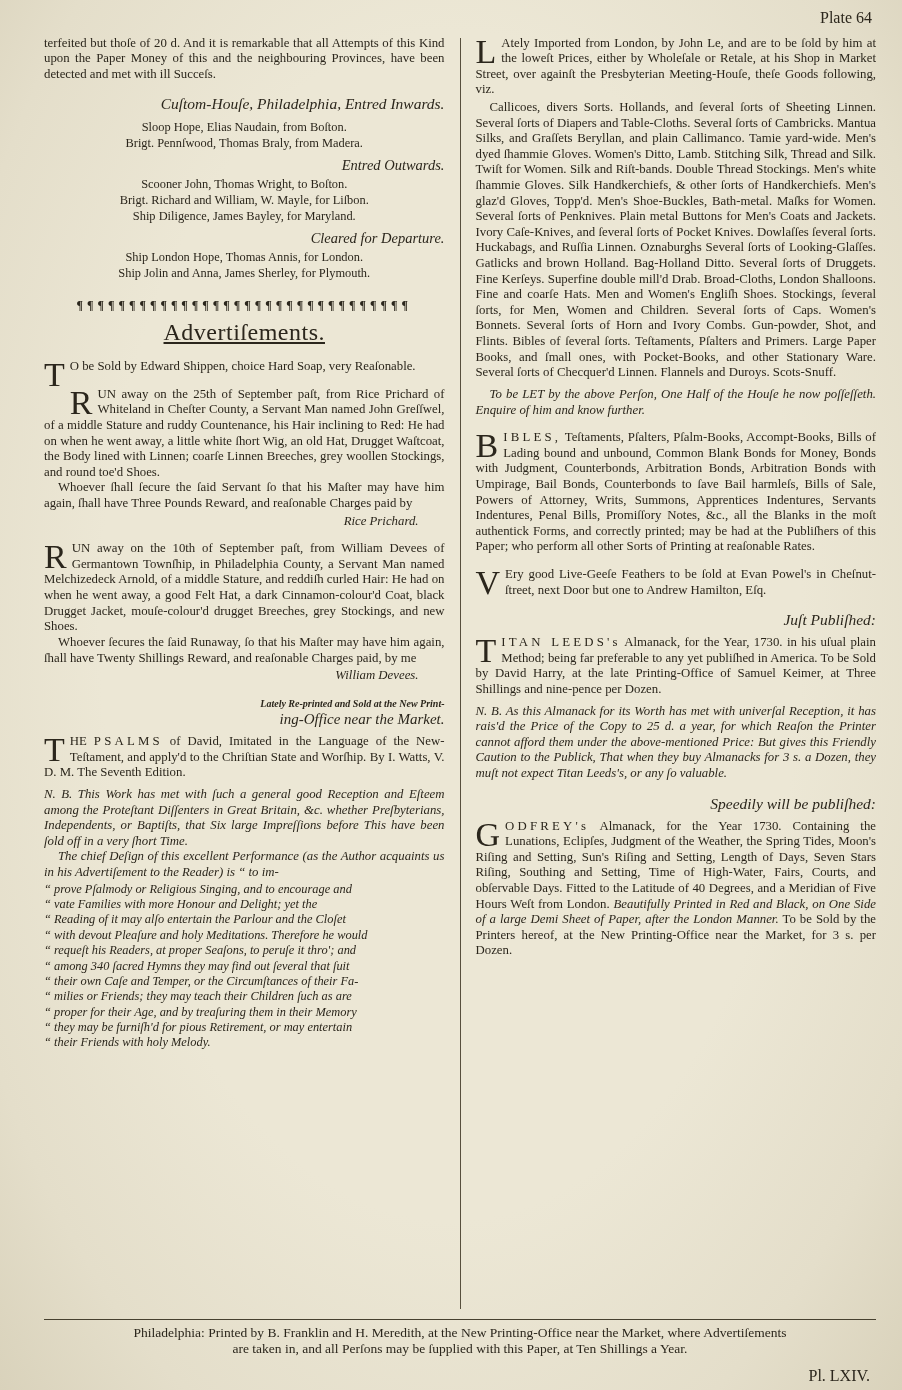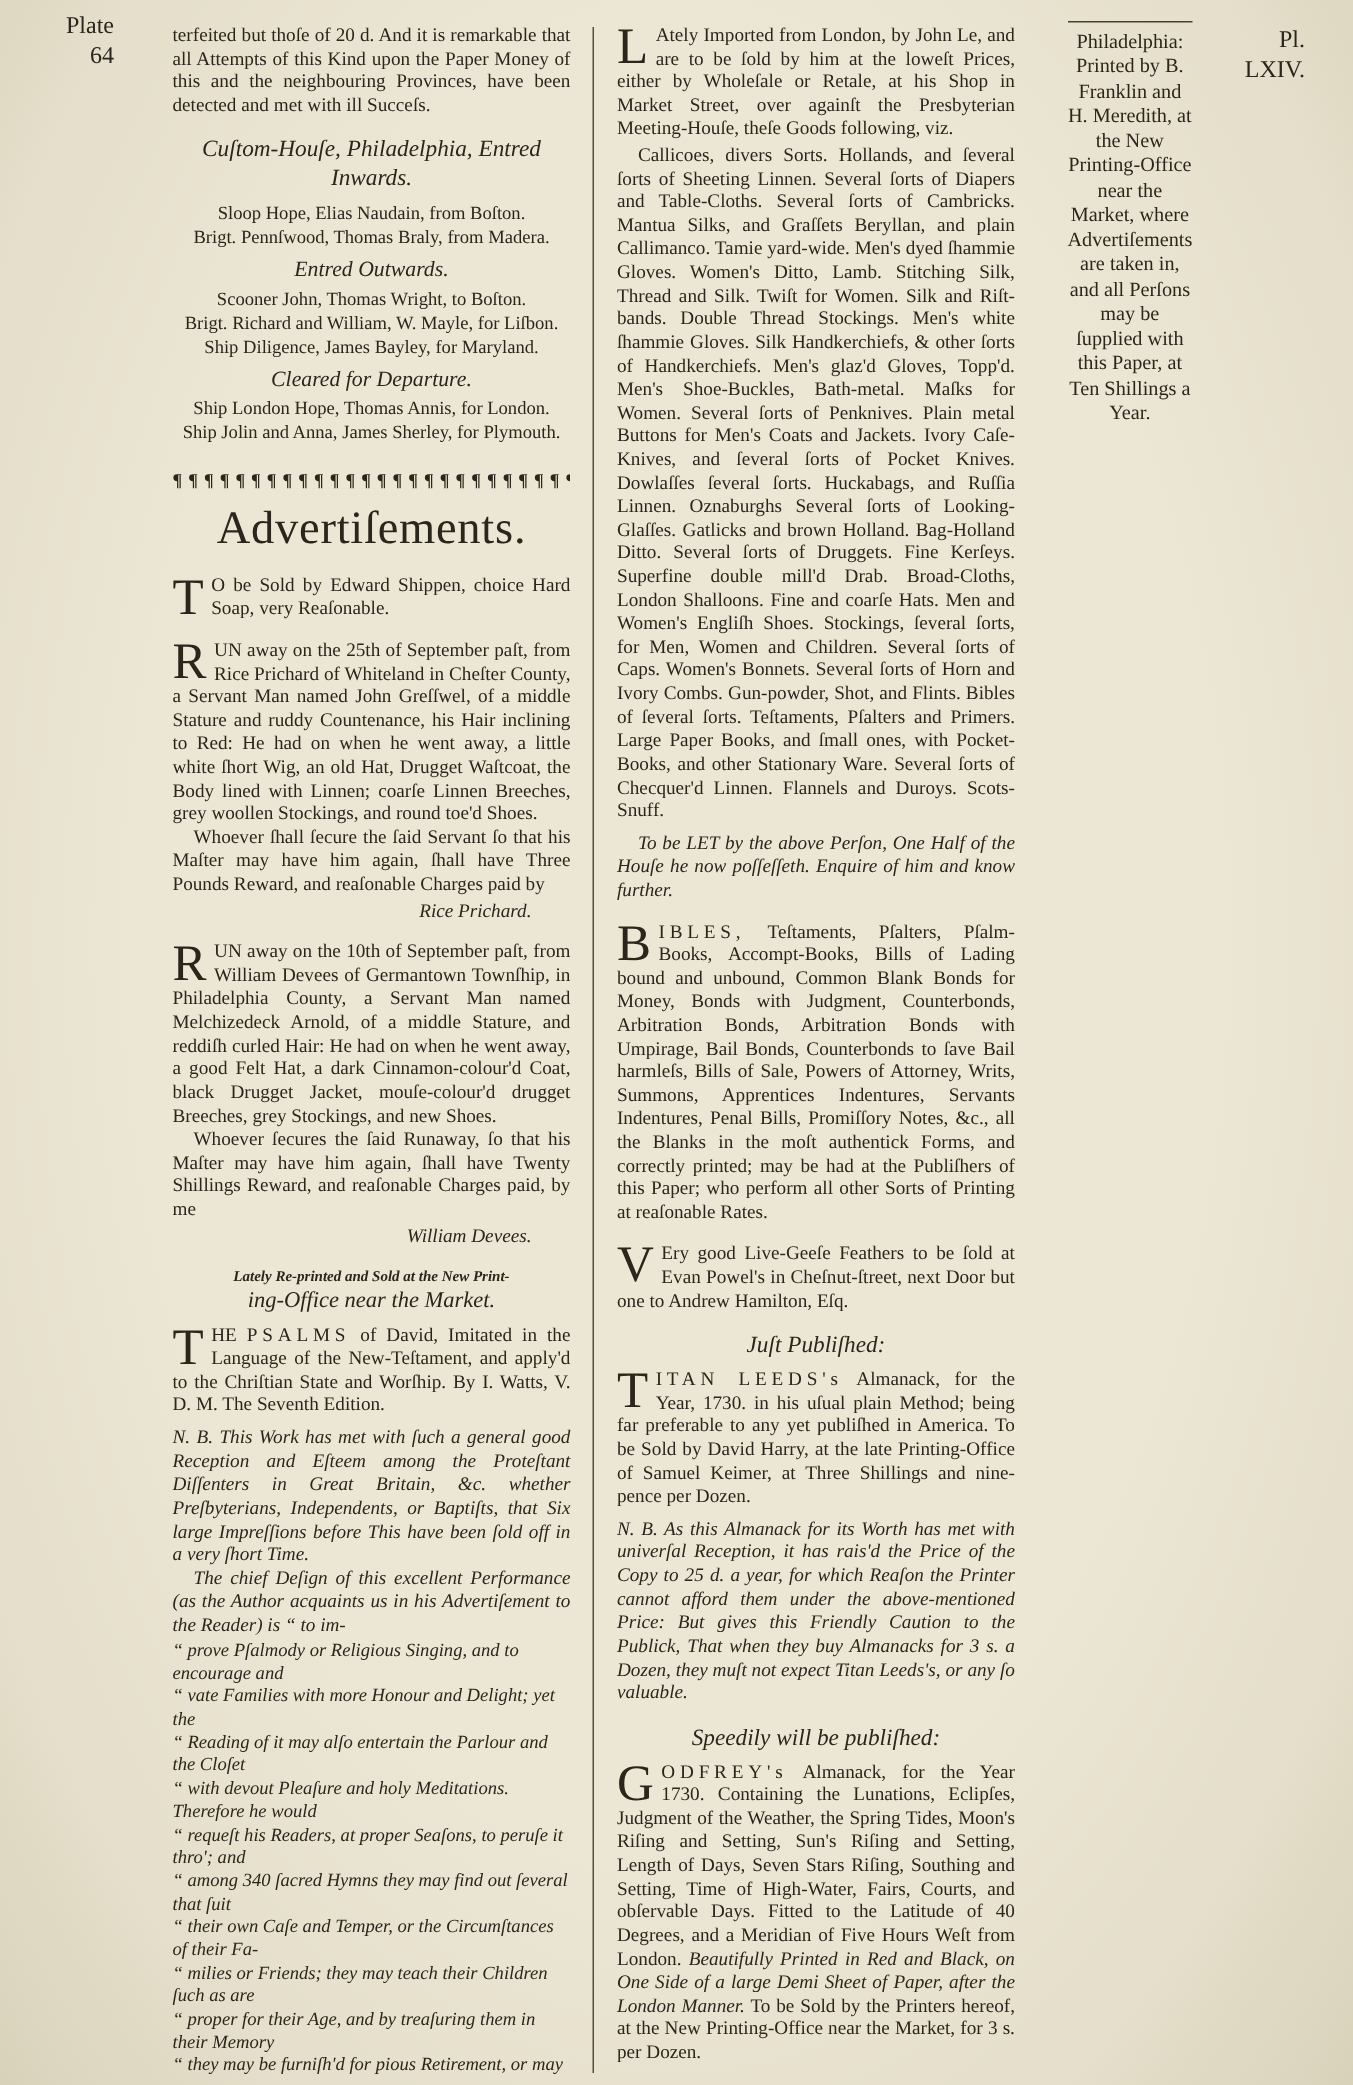"Plate 64" .page { flex-direction: row -> column; gap: 35px -> none }
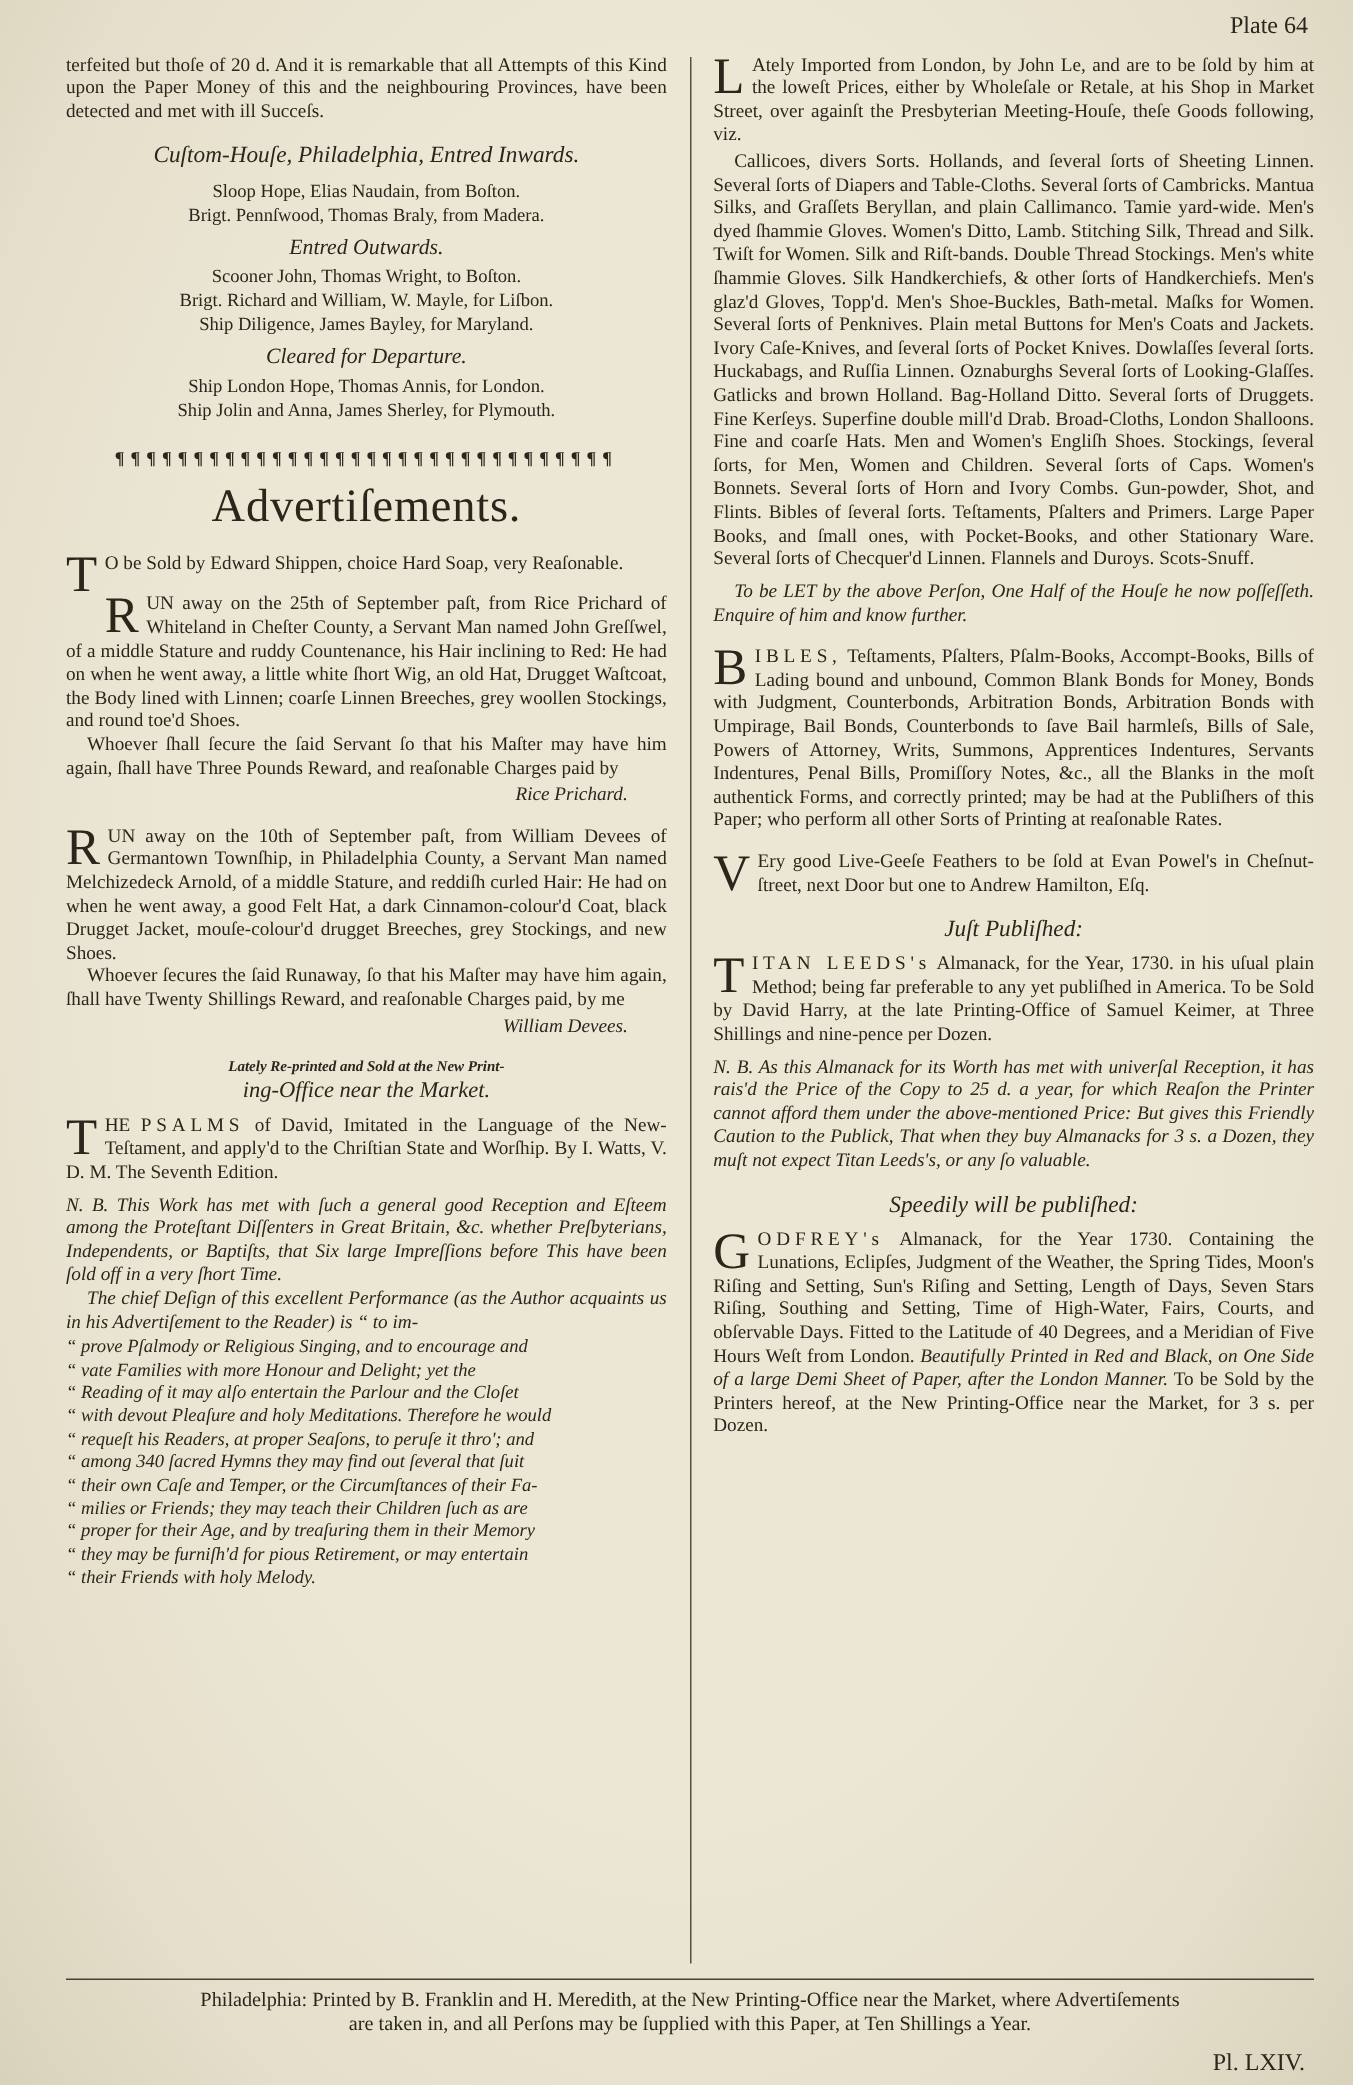"Cuſtom-Houſe, Philadelphia, Entred" .center-ital { text-align: center -> right }
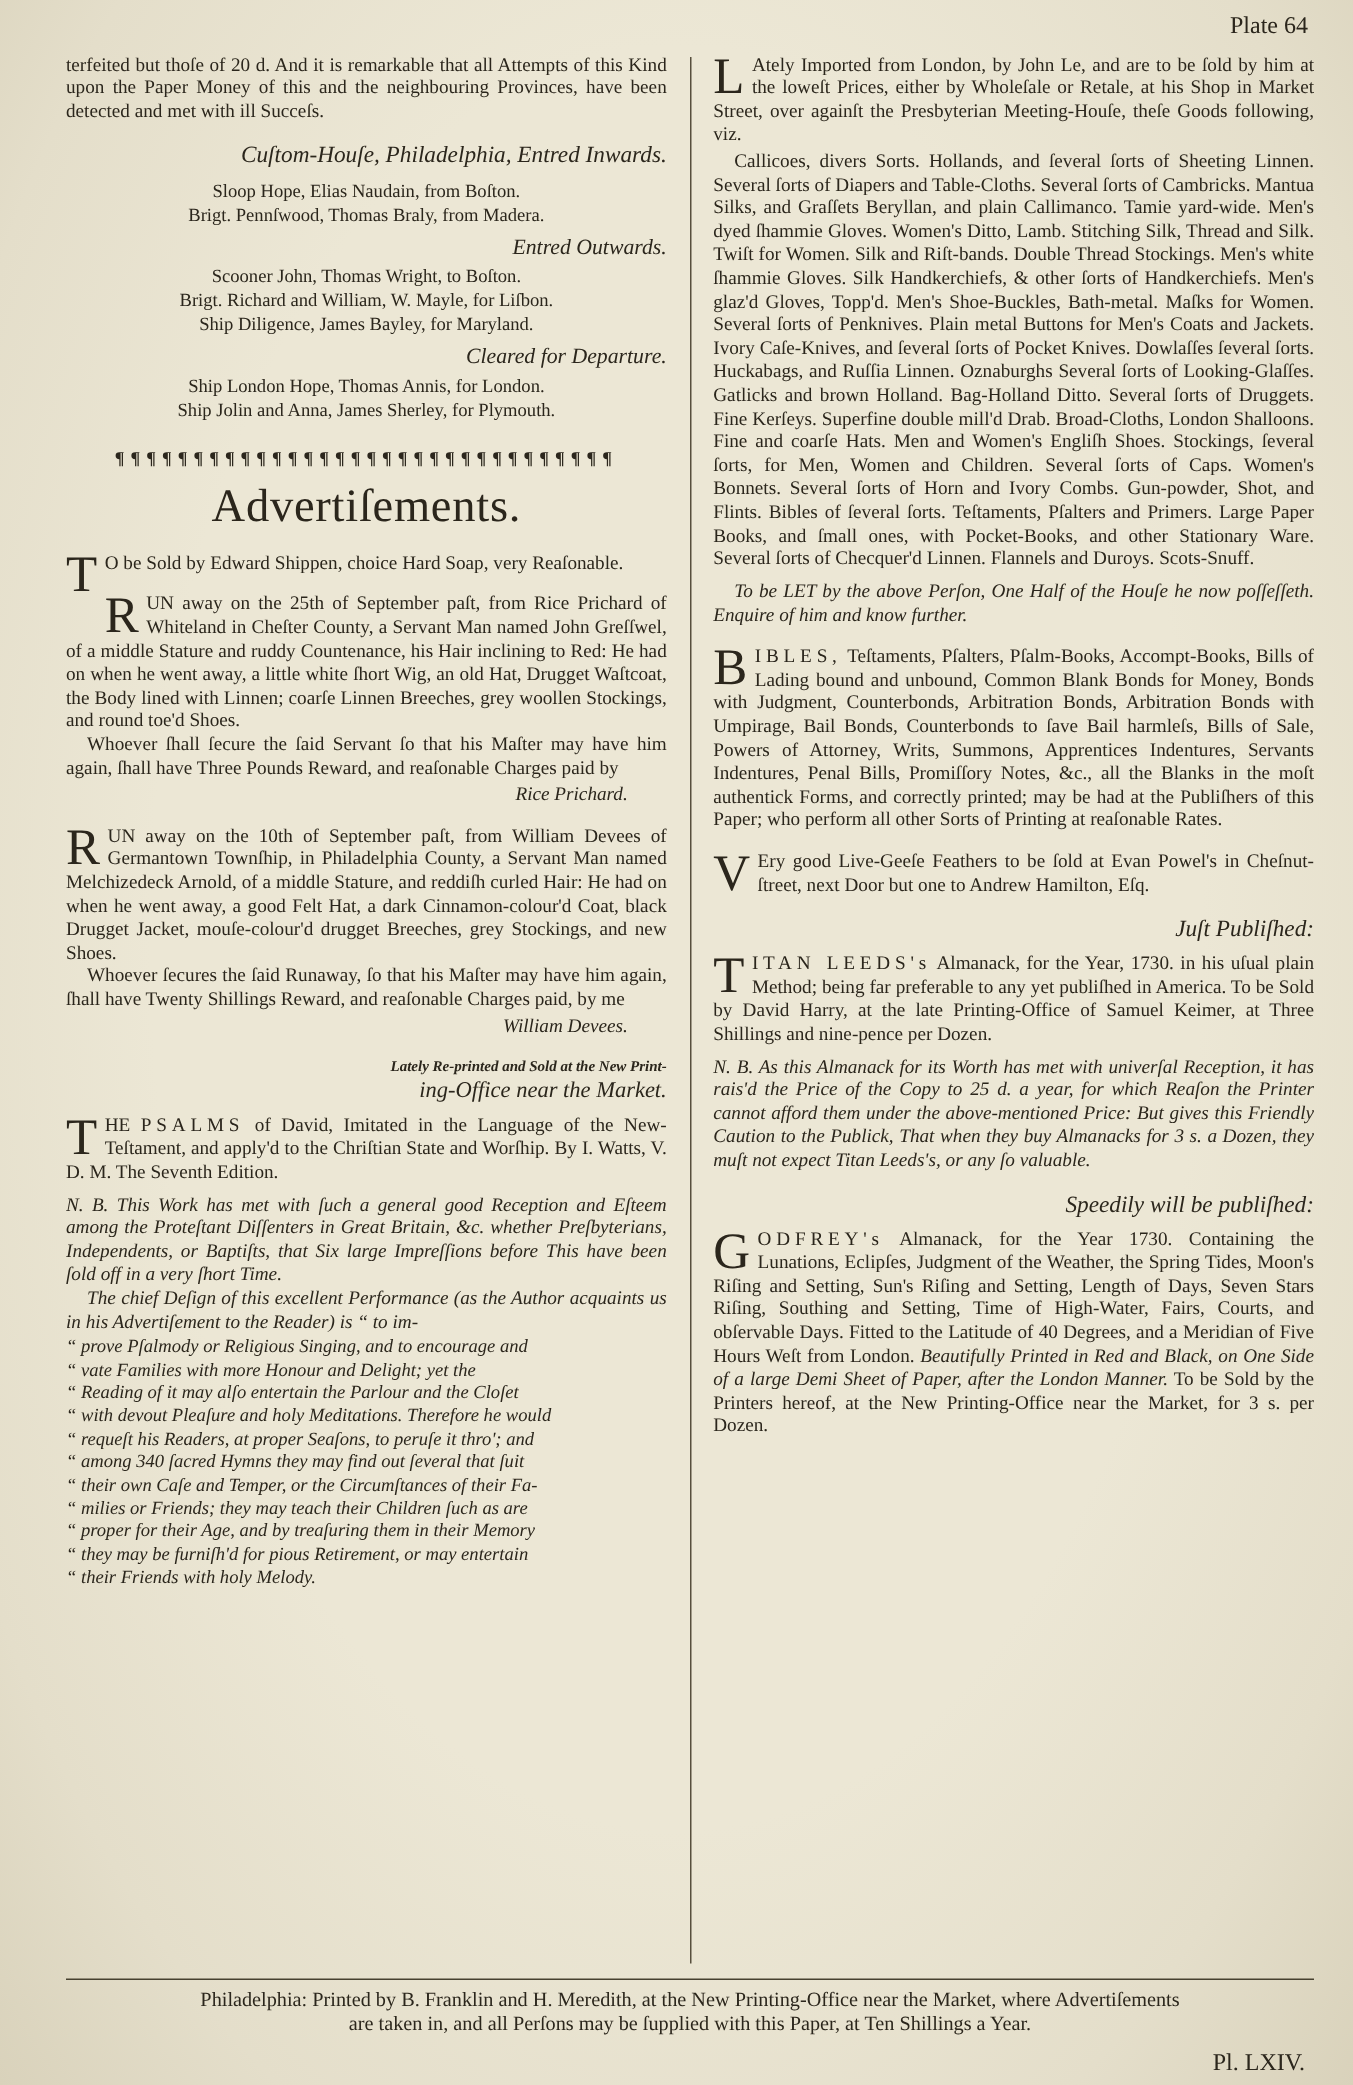"Advertiſements." .adverts-title { font-size: 31px -> 24px; text-decoration: none -> underline }
